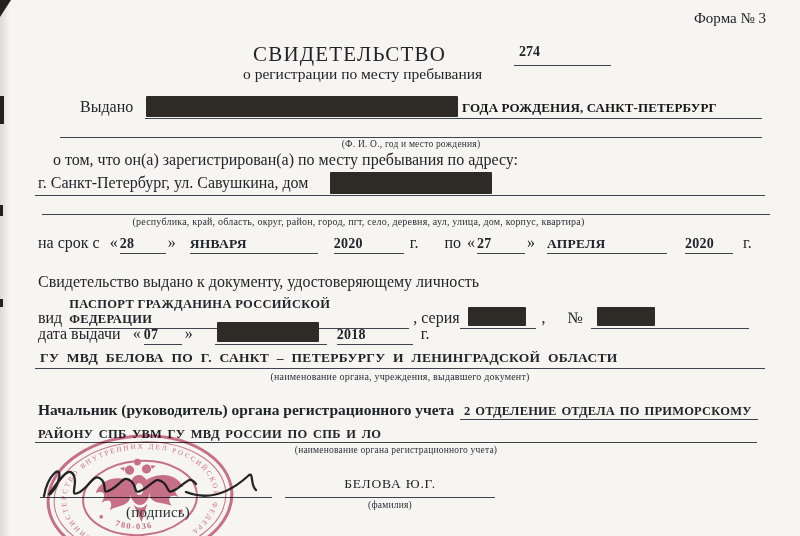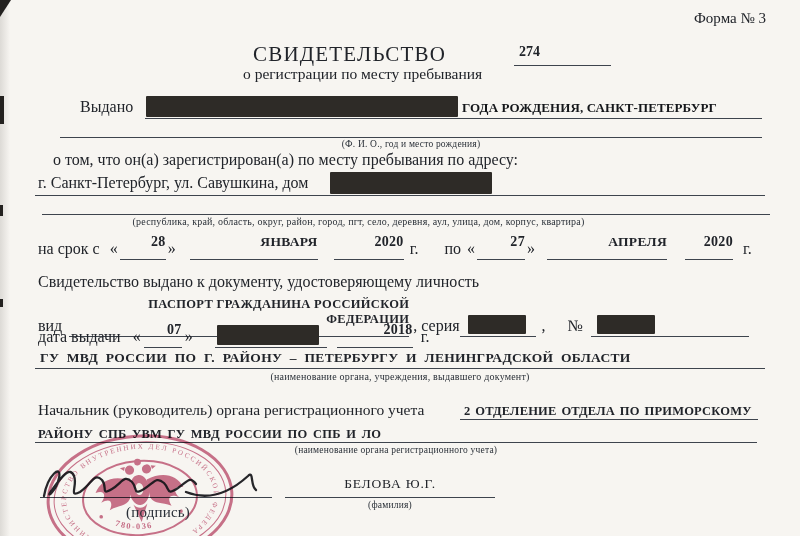"28" .cell { padding-bottom: 9px -> 1px; text-align: right -> left }
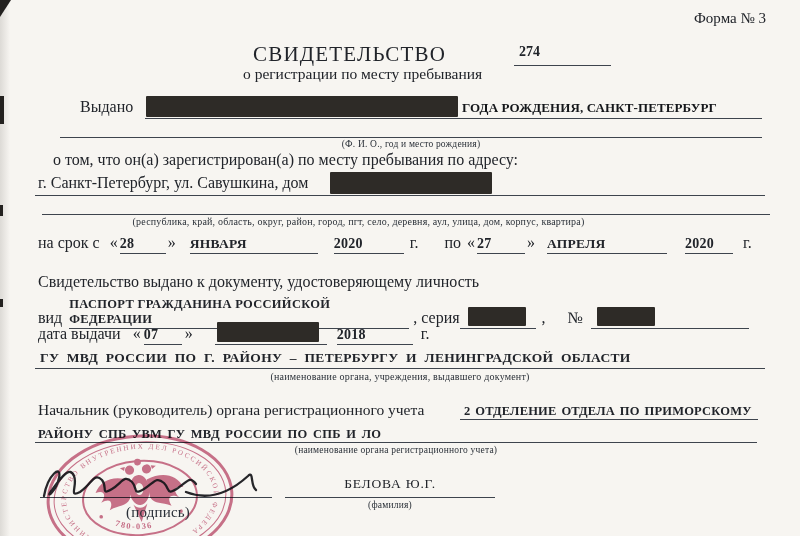"ГУ МВД РОССИИ ПО Г." div.abs { text: РОССИИ ПО Г. РАЙОНУ -> БЕЛОВА ПО Г. САНКТ }
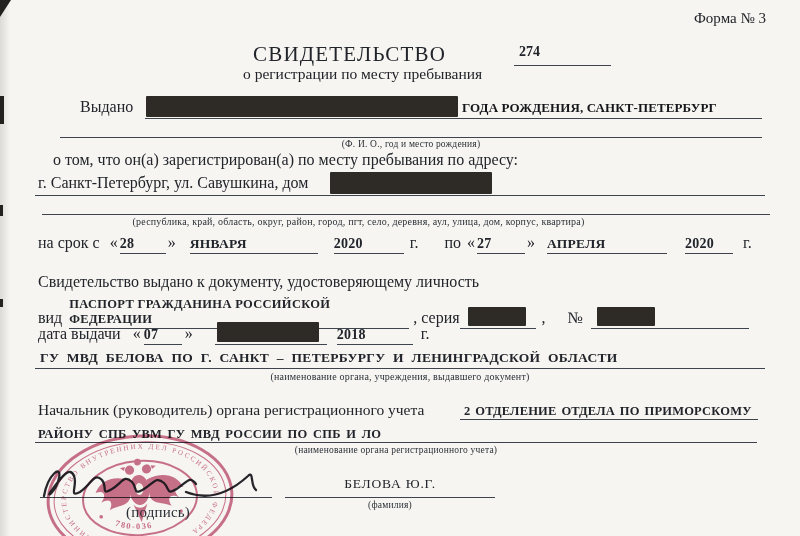"Начальник (руководитель) органа" div.abs { font-weight: none -> bold }
